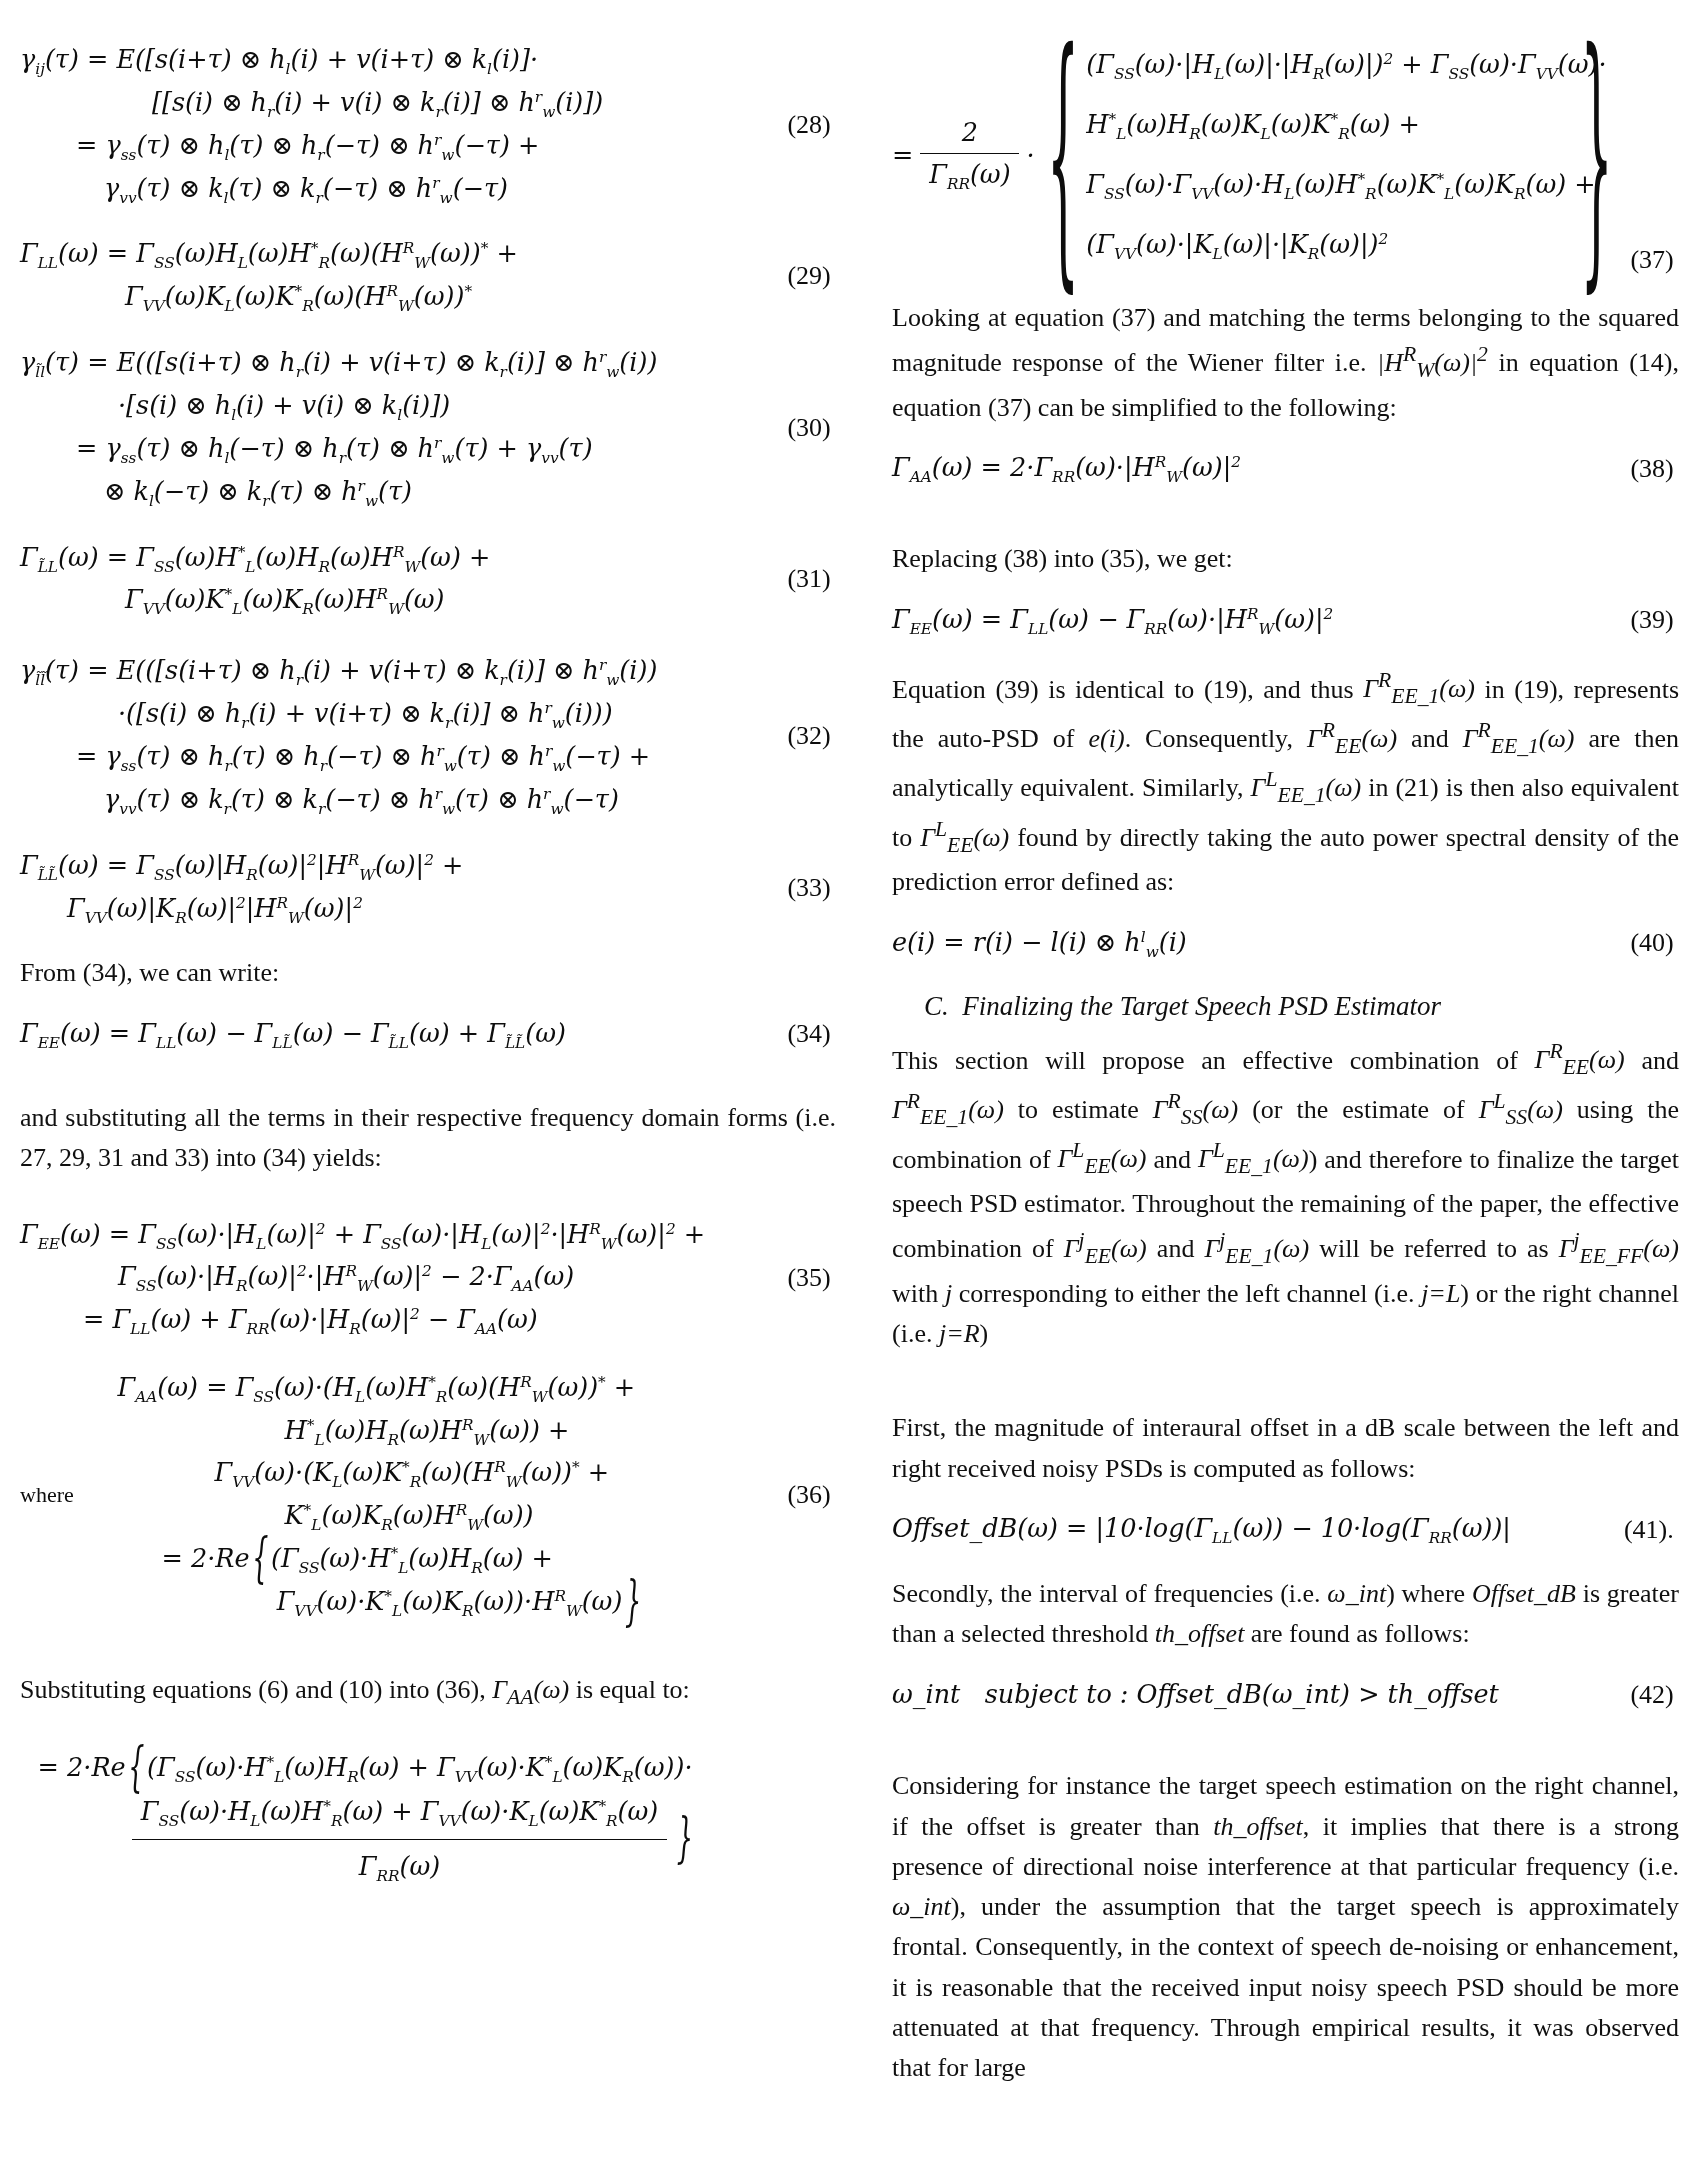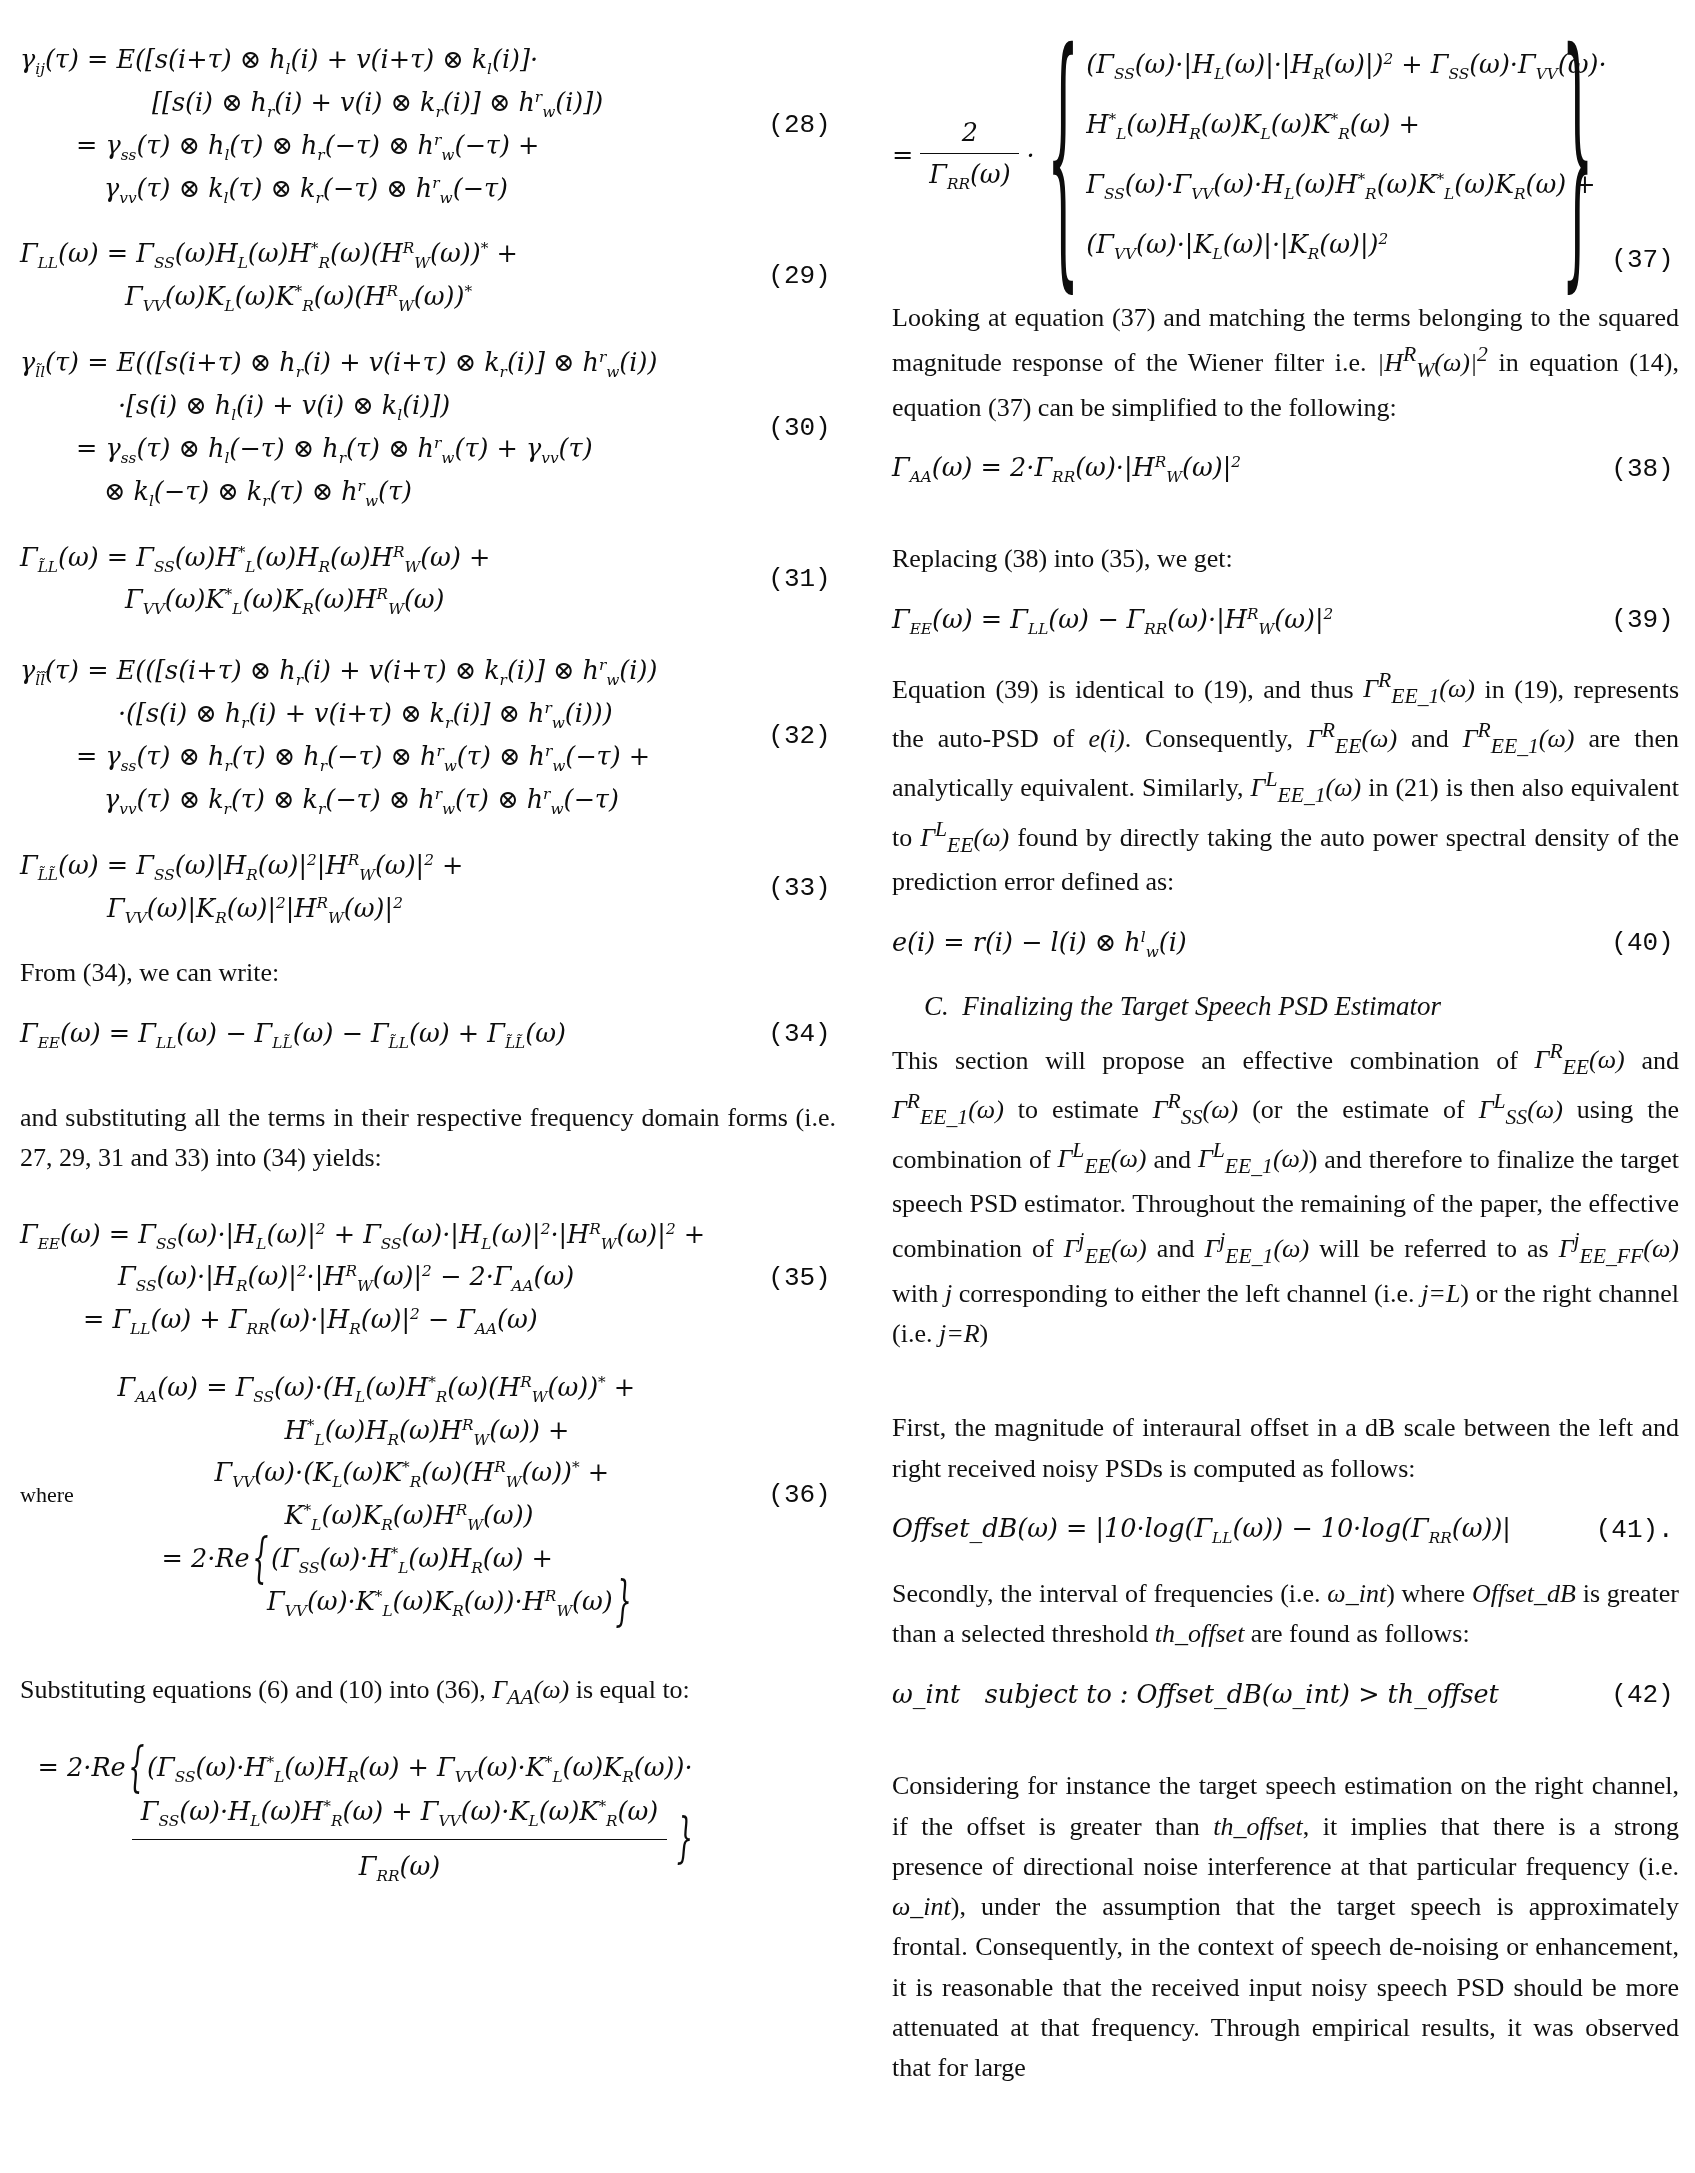"(28)" .eq-num { font-family: Liberation Mono, monospace -> Liberation Serif, serif }
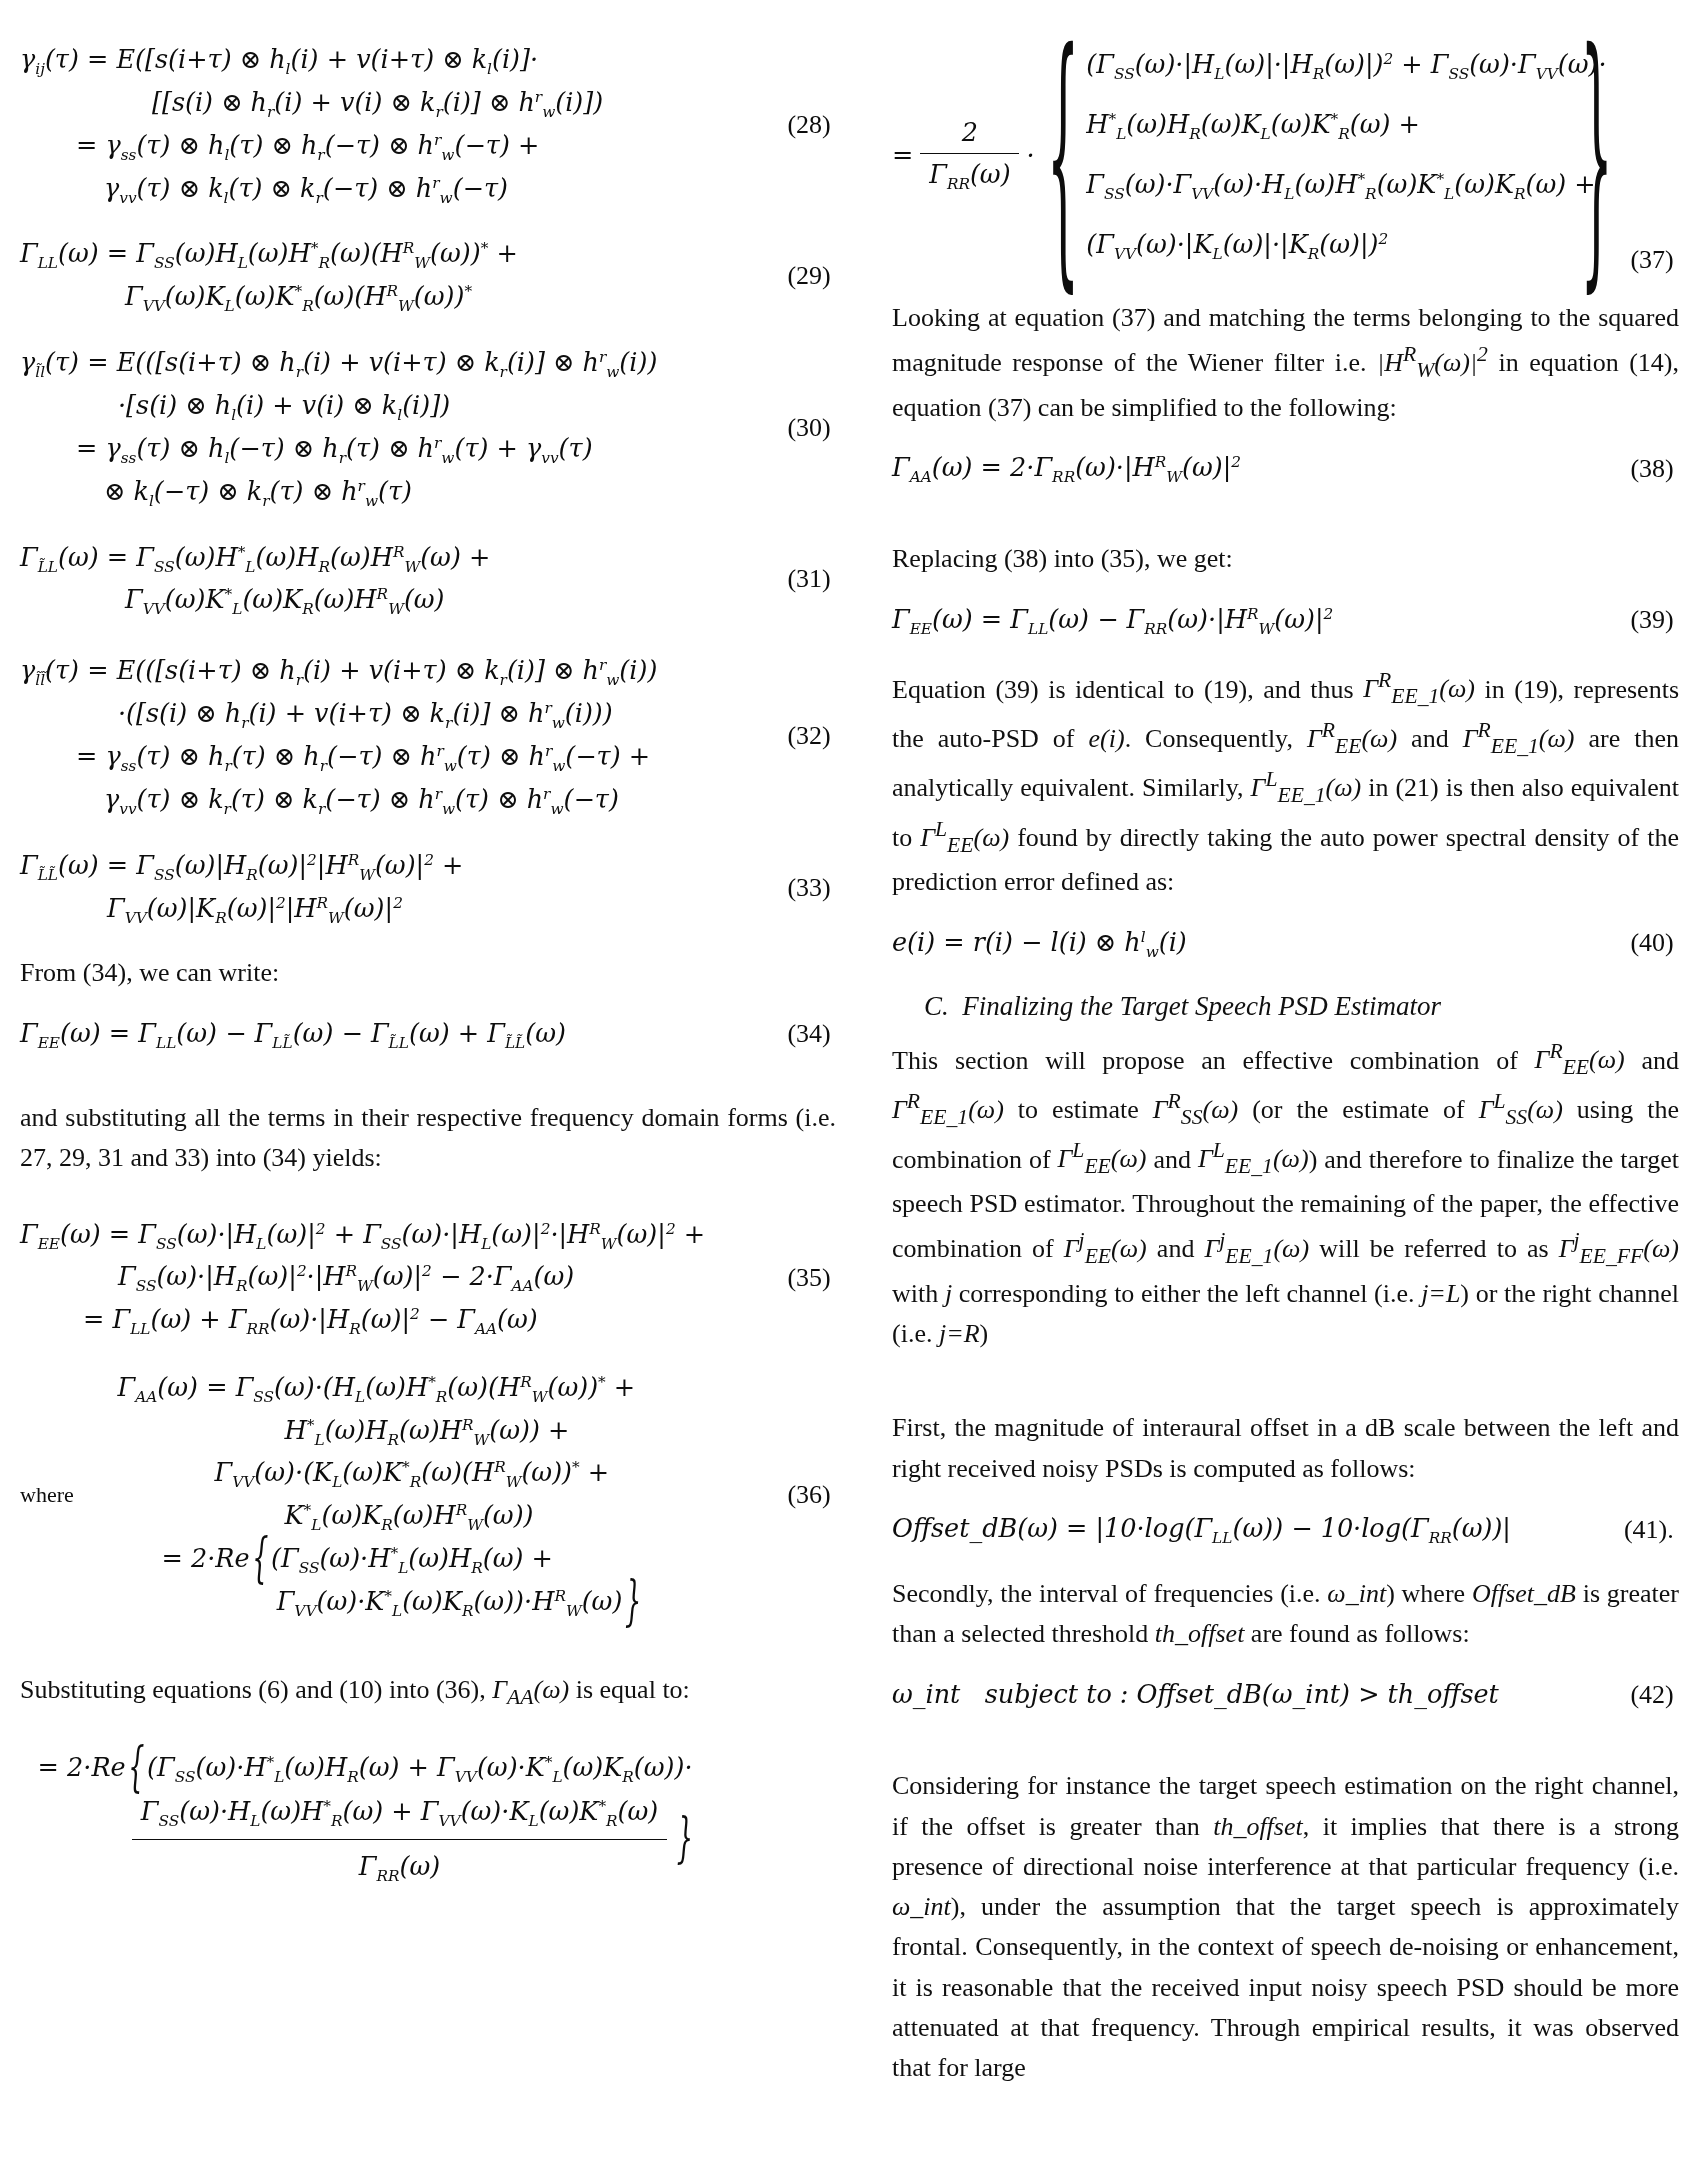"ΓVV(ω)|KR(ω)|2|HRW(ω)|2" div.eq-line { margin-left: 87px -> 47px }
